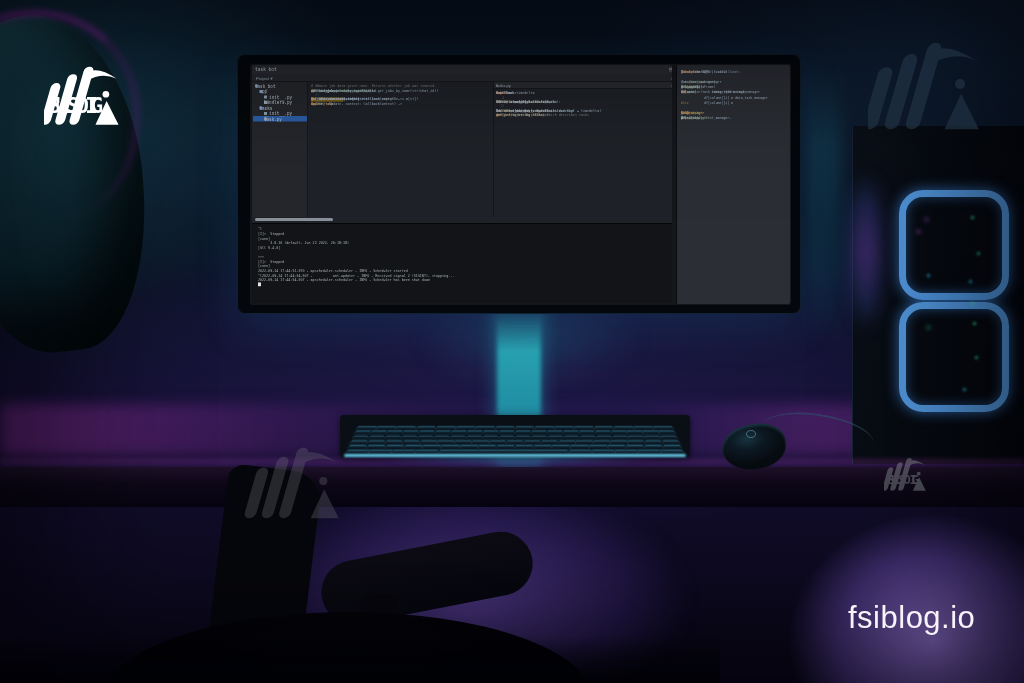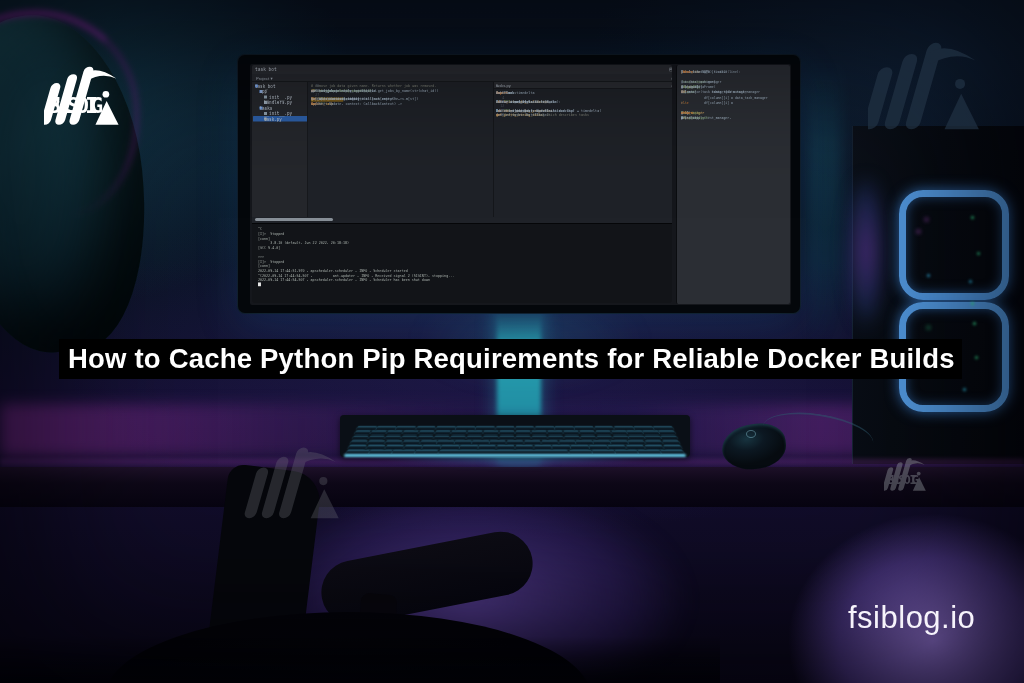"How to Cache Python Pip" div.headline { html: <div> <span>How to Cache Python Pip Requirements for Reliable Docker Builds</span> </div> -> none }
